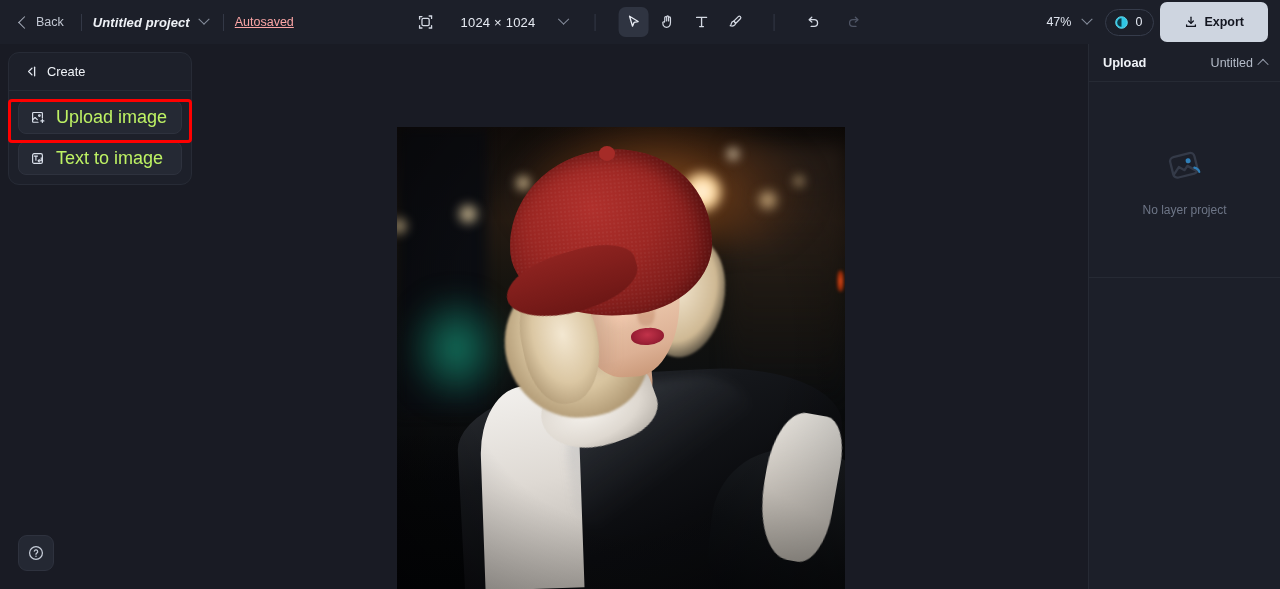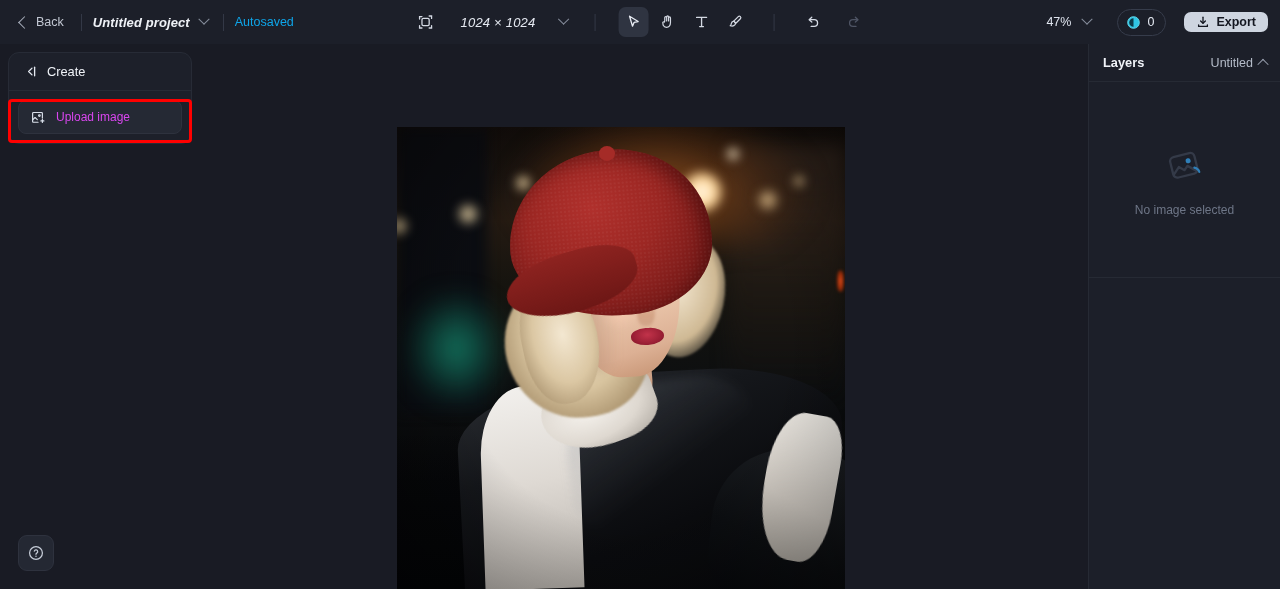"Autosaved" .autosaved { color: #0ea5e9 -> #fca5a5; text-decoration: none -> underline }
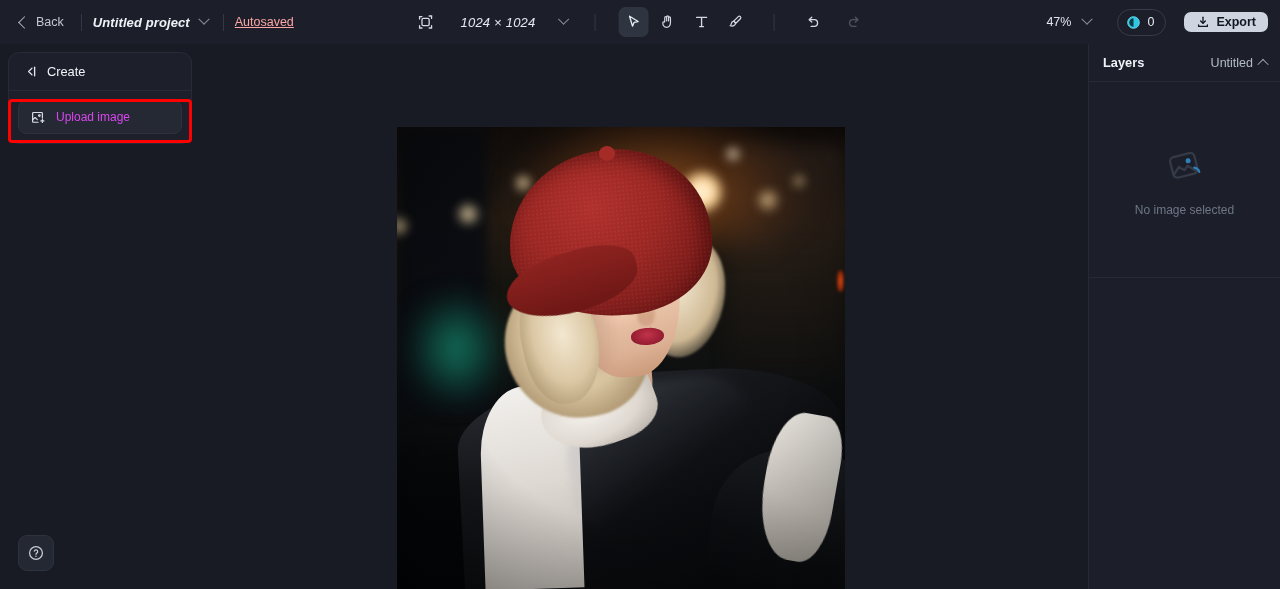"1024 × 1024" .hdr-center { font-style: italic -> none }
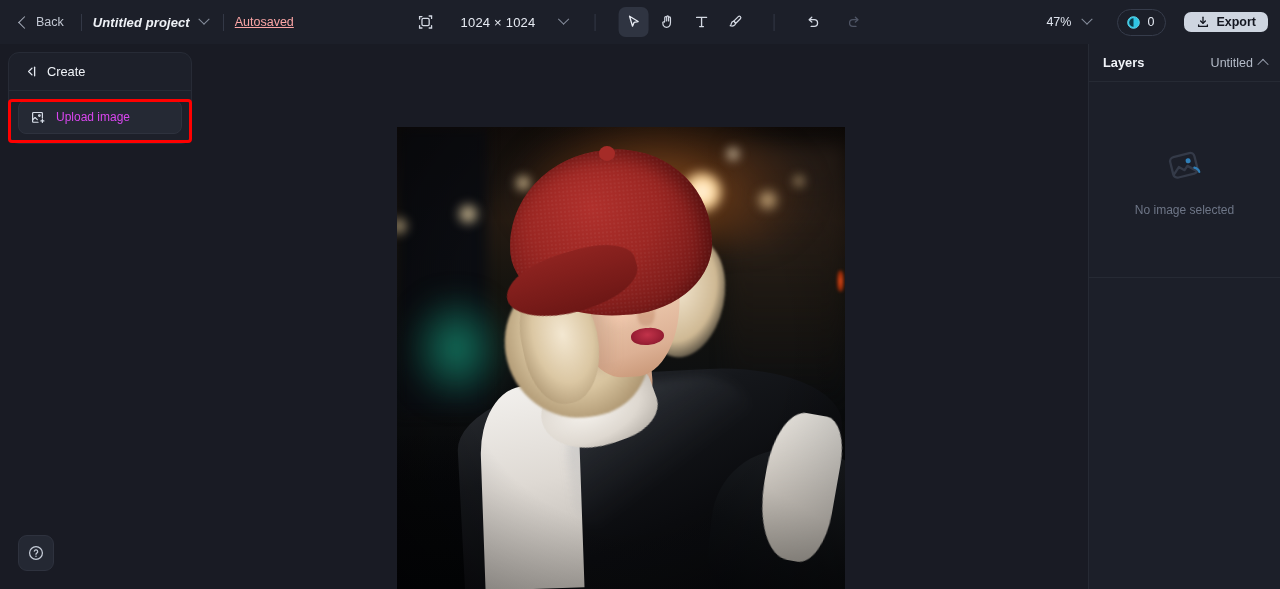"47%" .hdr-right { gap: 18px -> 6px }
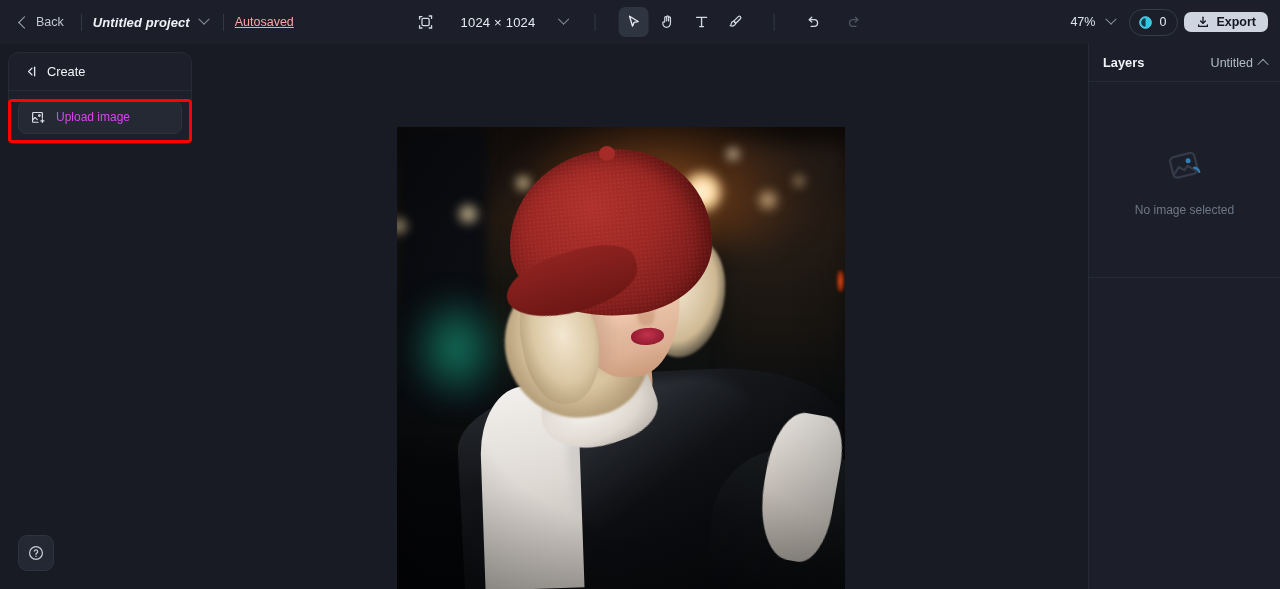"Export" .export-btn { height: 20px -> 40px; padding: 0 12px -> 0 24px }
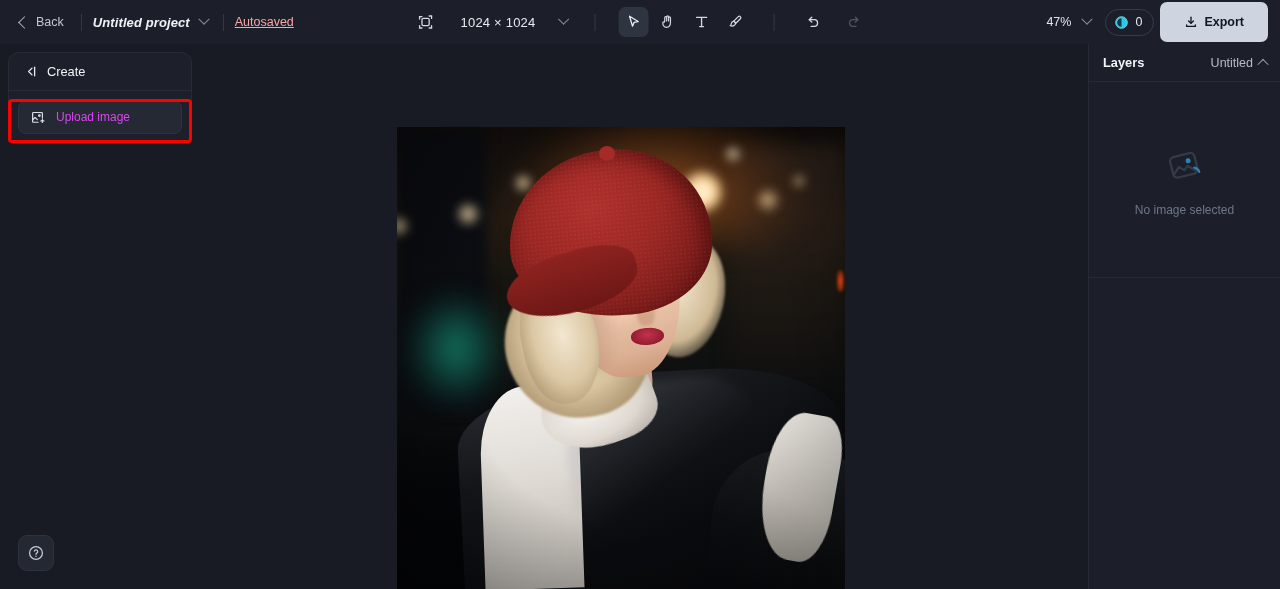"Layers" span.rp-title { text: Layers -> Upload }
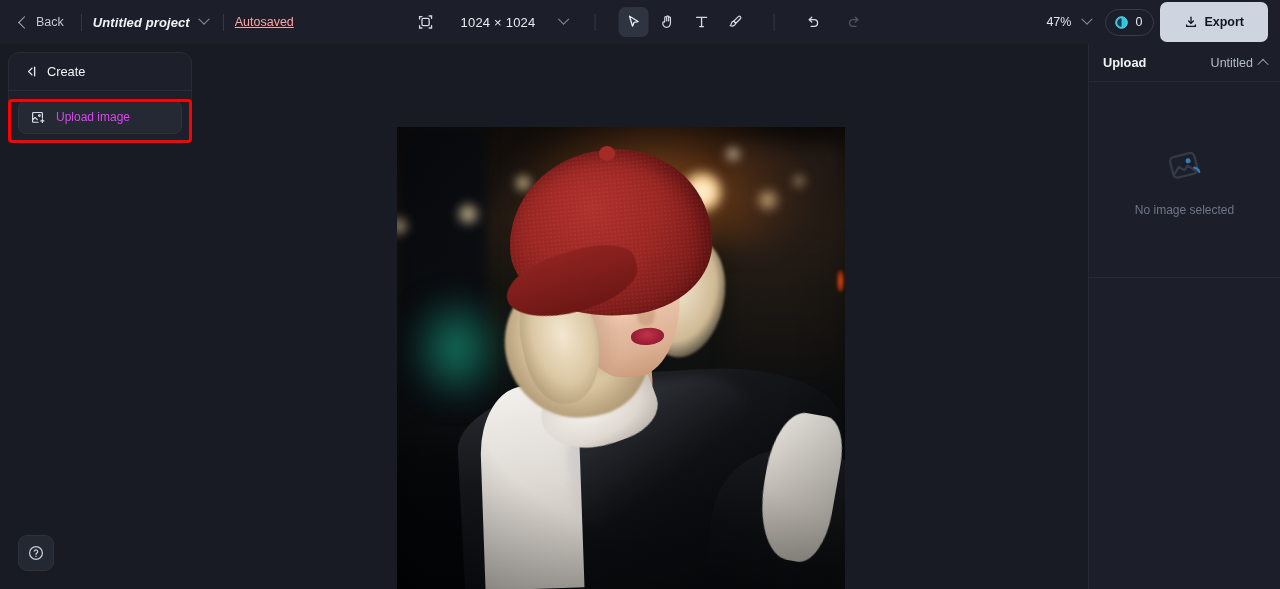"Upload image" .create-label { color: #d946ef -> #bef264; font-size: 12px -> 18px }
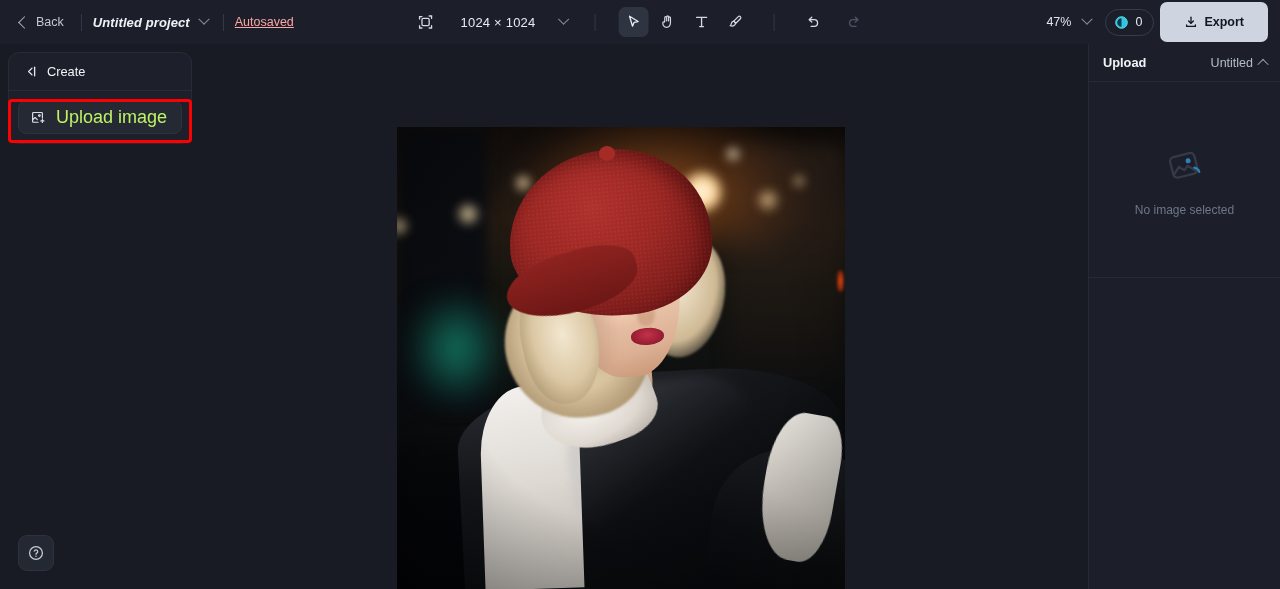"Text to image" div.create-item { html: none -> <div> <span> <svg> <rect></rect> <path></path> <path></path> <path></path> </svg> </span> <span>Text to image</span> </div> }
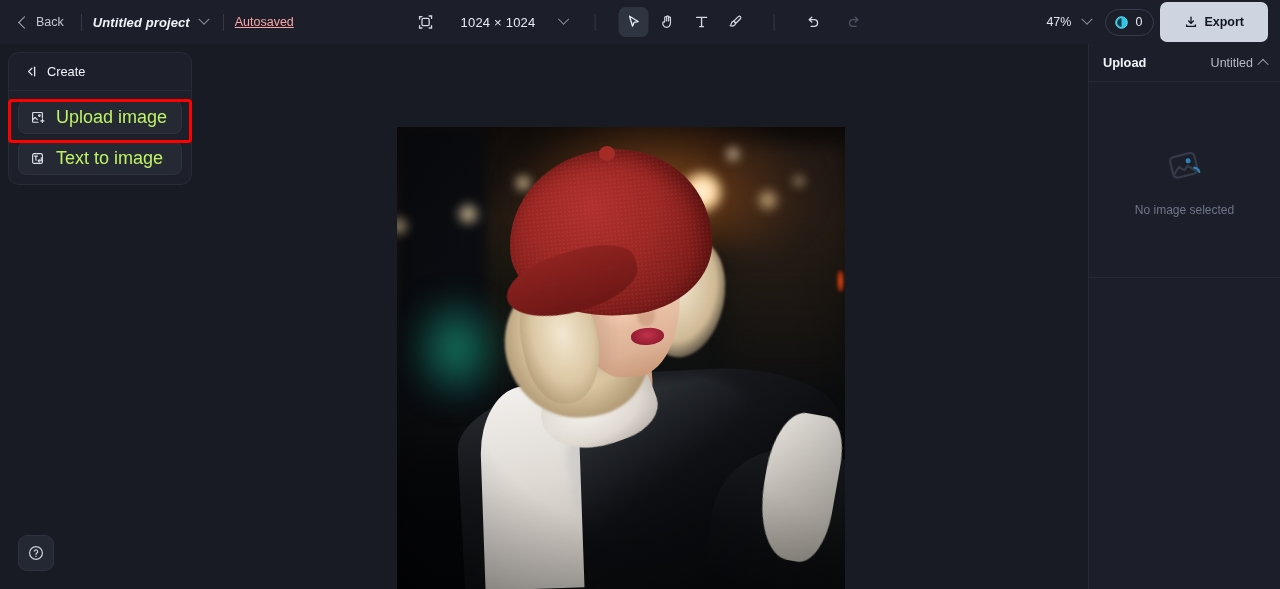"No image selected" span.empty-text { text: image selected -> layer project }
